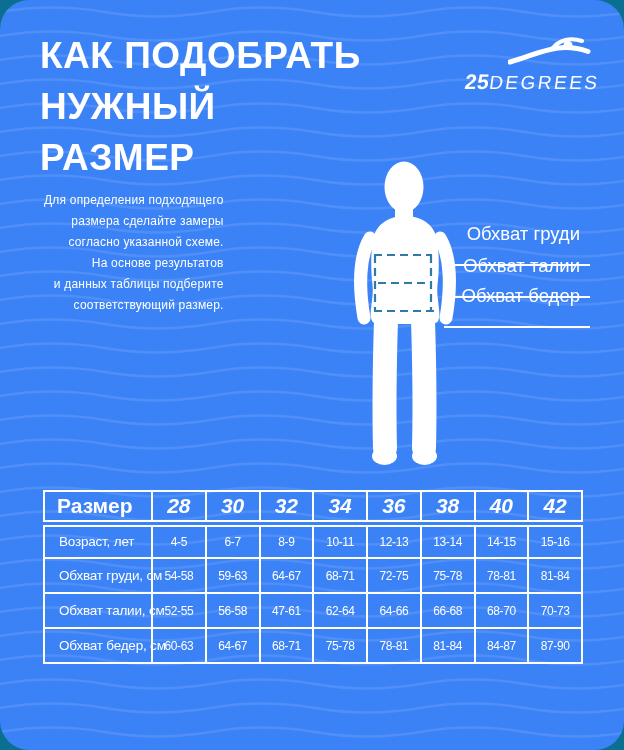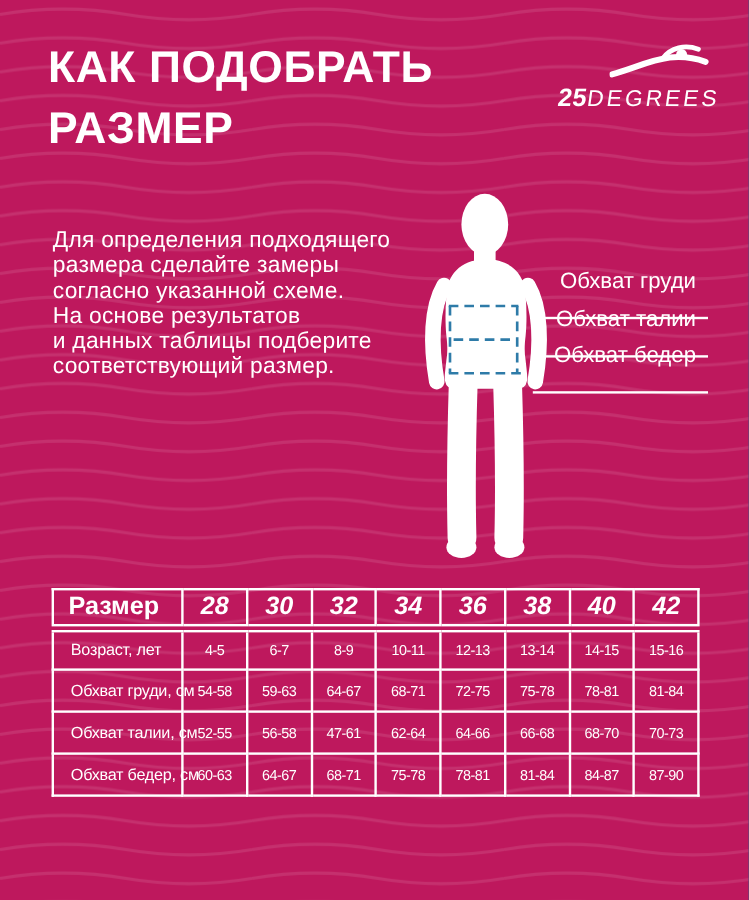"КАК ПОДОБРАТЬ" .canvas { background: #be185d -> #3b82f6; border-radius: none -> 29px }
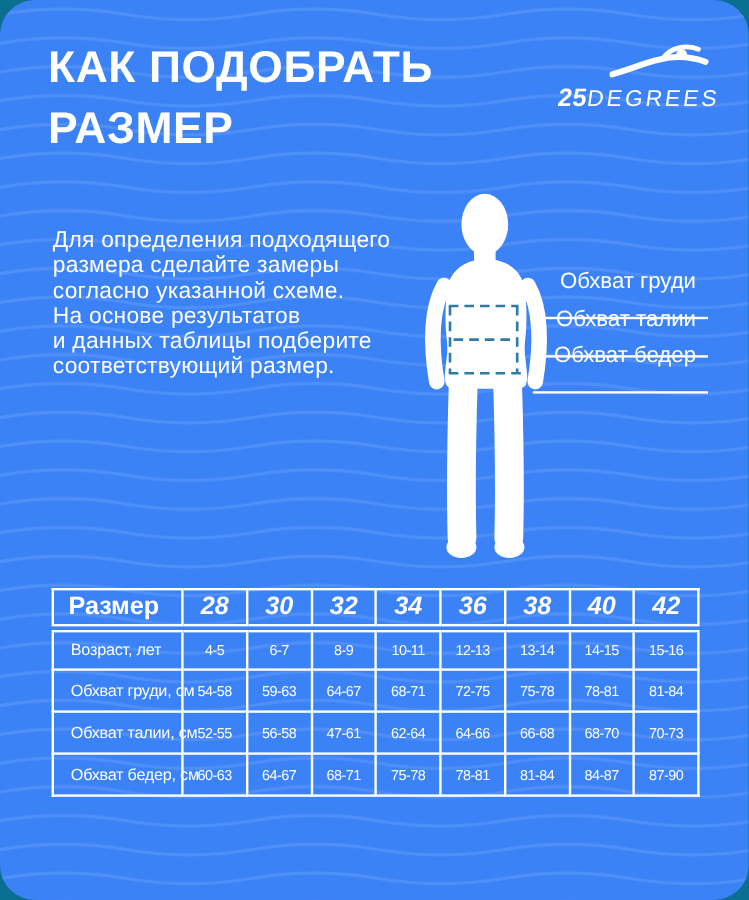"НУЖНЫЙ" div { html: none -> <div>НУЖНЫЙ</div> }
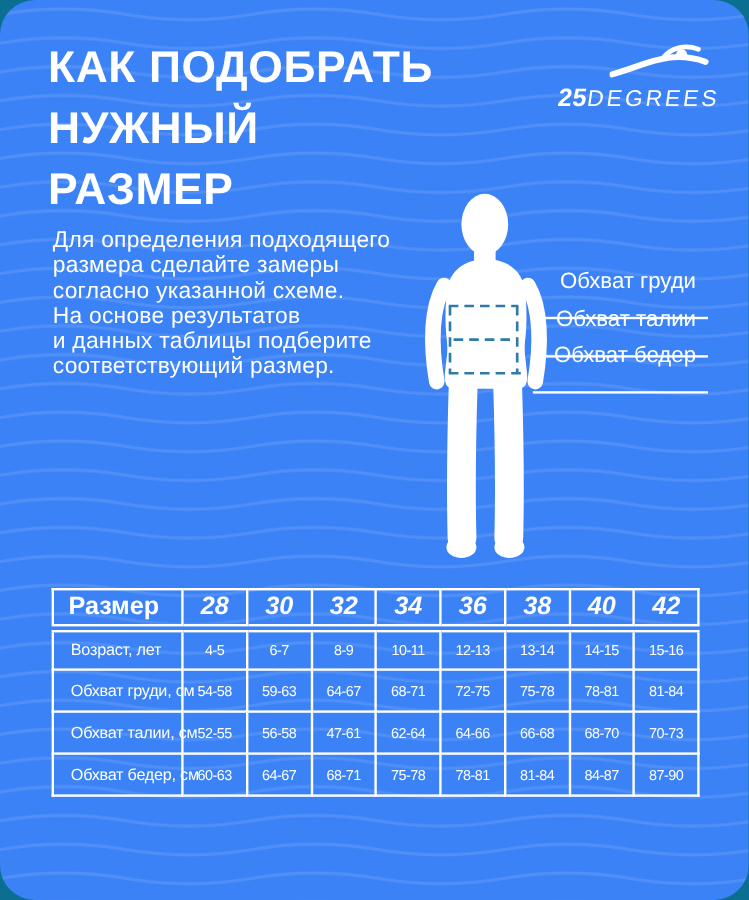"Для определения подходящего" .intro { font-size: 19px -> 12px; text-align: none -> right }
